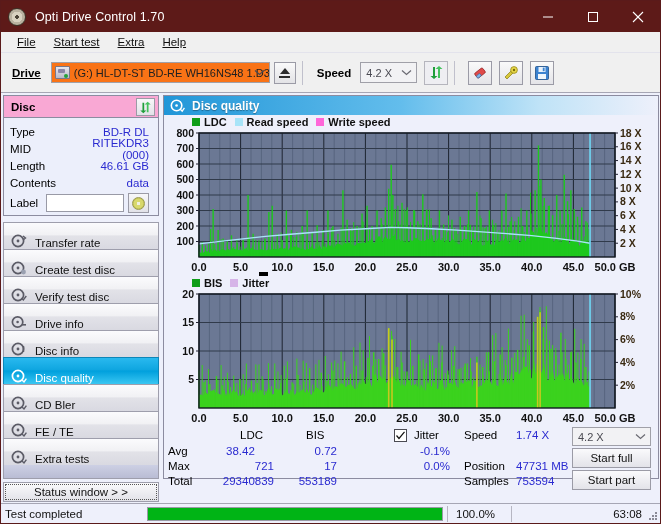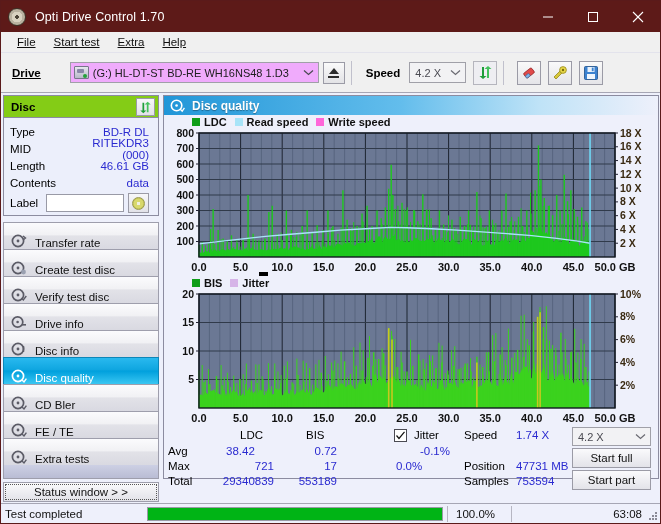"(G:) HL-DT-ST BD-RE WH16NS48 1.D3" #drive-select { background: #f0abfc -> #f97316; margin-left: 29px -> 10px; width: 249px -> 219px }
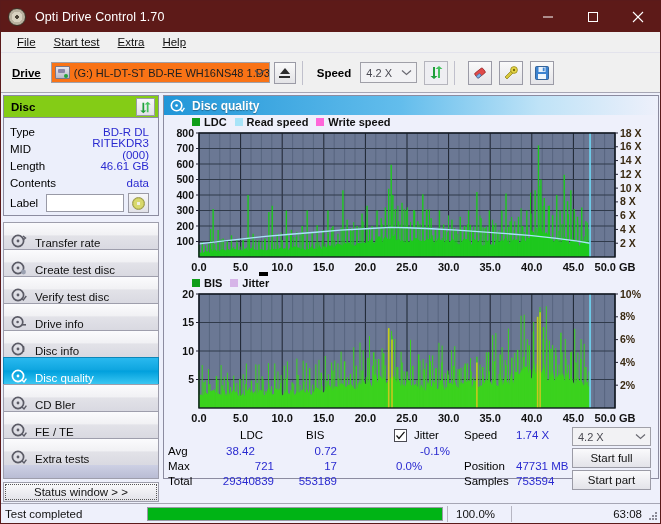"Disc" #disc-header { background: #84cc16 -> #f9a8d4 }
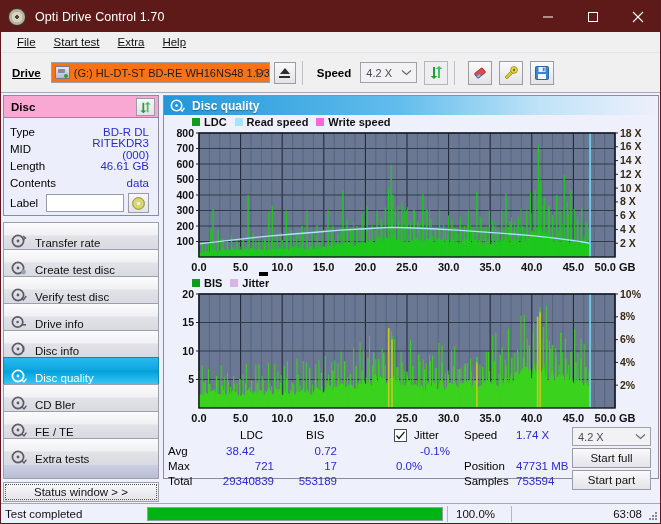"0.0%" span.st { text-align: left -> right }
